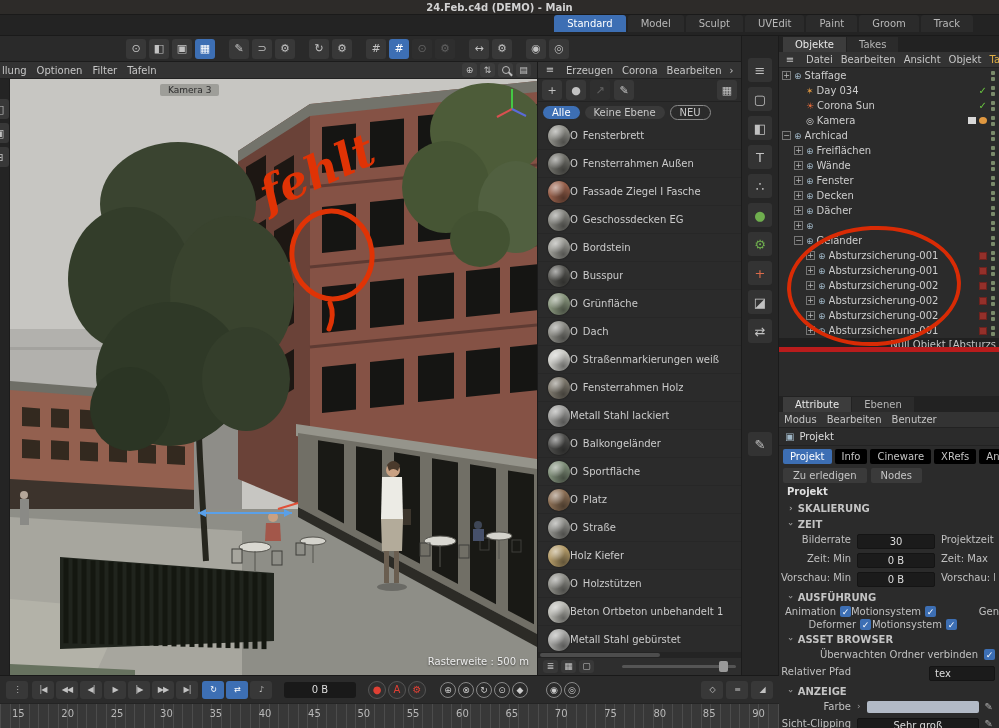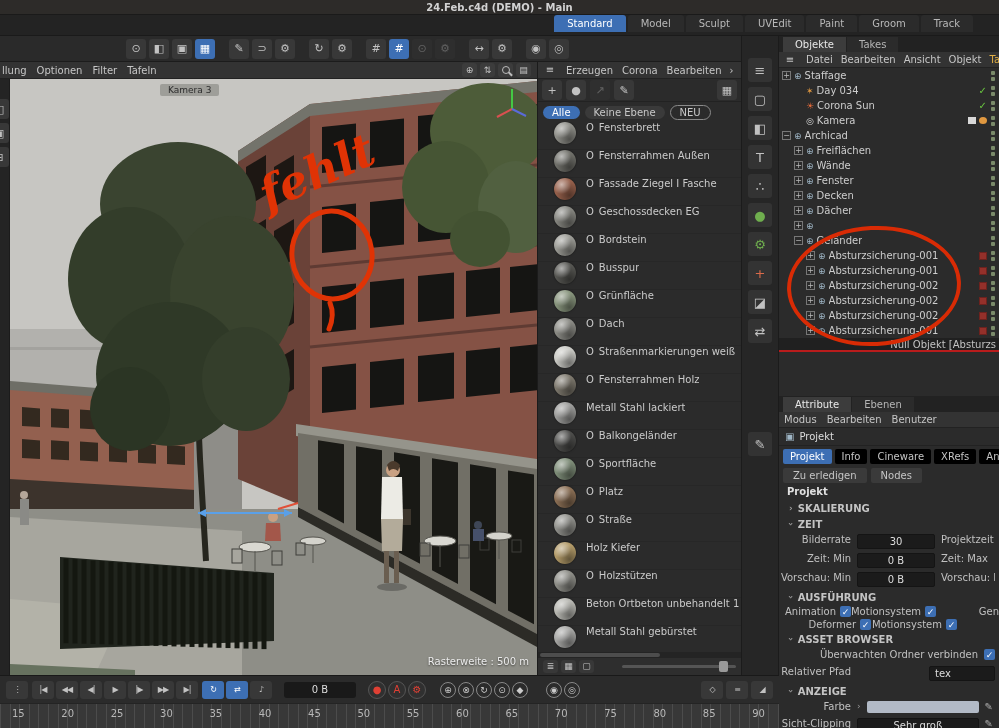"O_Fensterbrett" .mat-row { align-items: flex-start -> center; gap: 10px -> none; padding-left: 16px -> 10px }
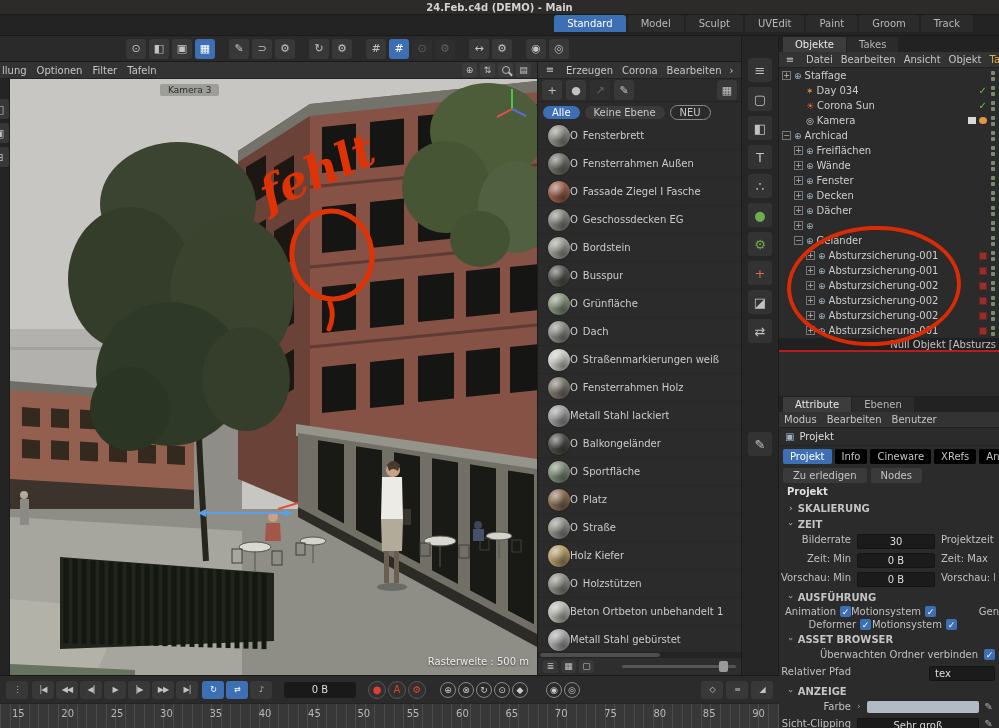"Null Objekt [Absturzs" .om-status { border-bottom: 2px solid #b91c1c -> 5px solid #b91c1c }
